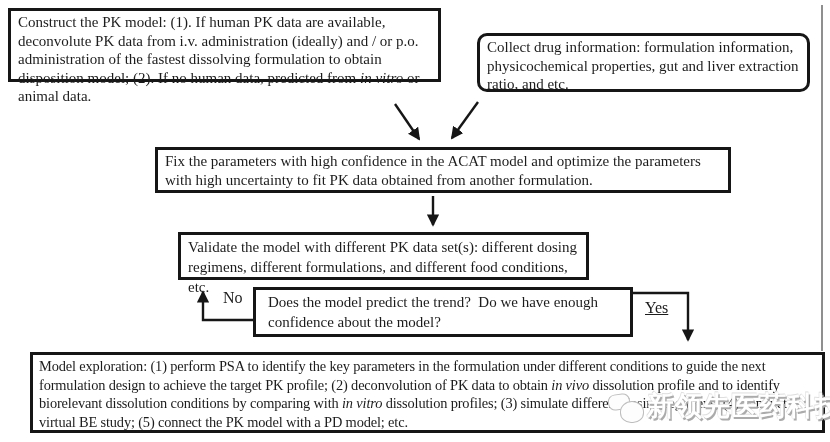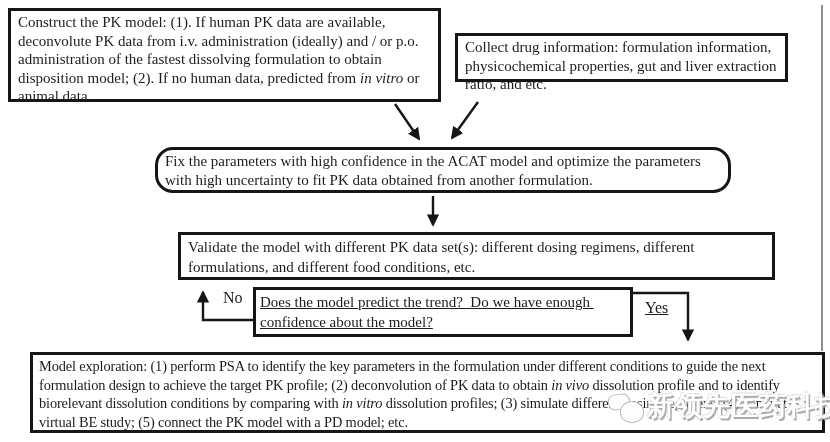"Construct the PK model: (1)." .construct { height: 94px -> 74px }
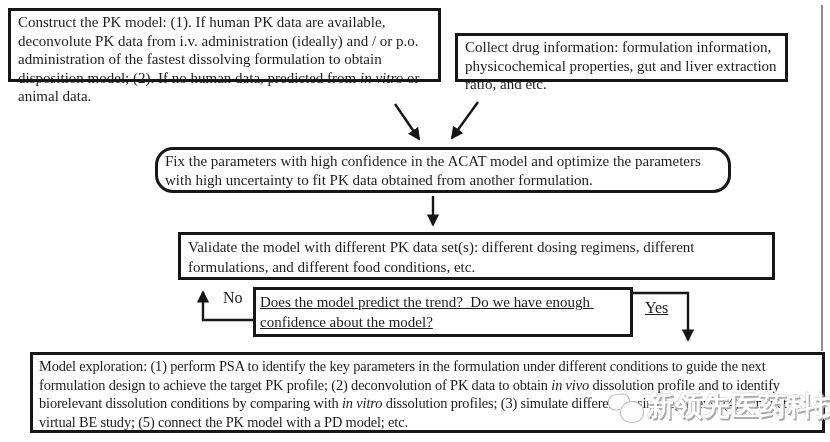"Collect drug information: formulation" .collect { border-radius: none -> 10px; height: 49px -> 59px; left: 455px -> 477px }
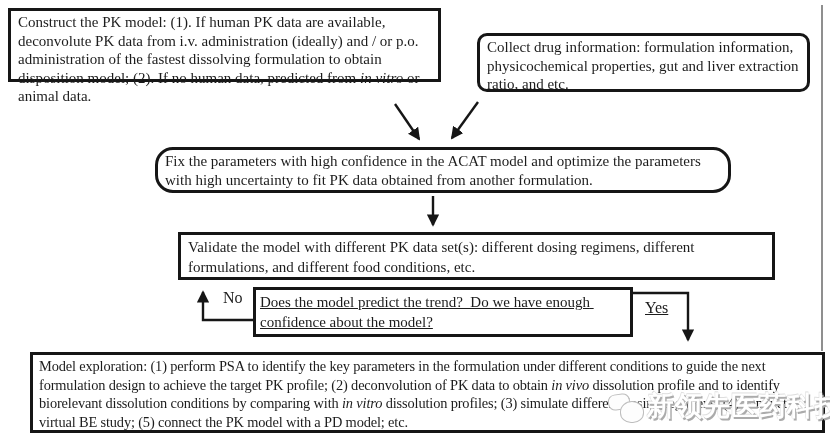"Fix the parameters with high" .fix { border-radius: 18px -> none }
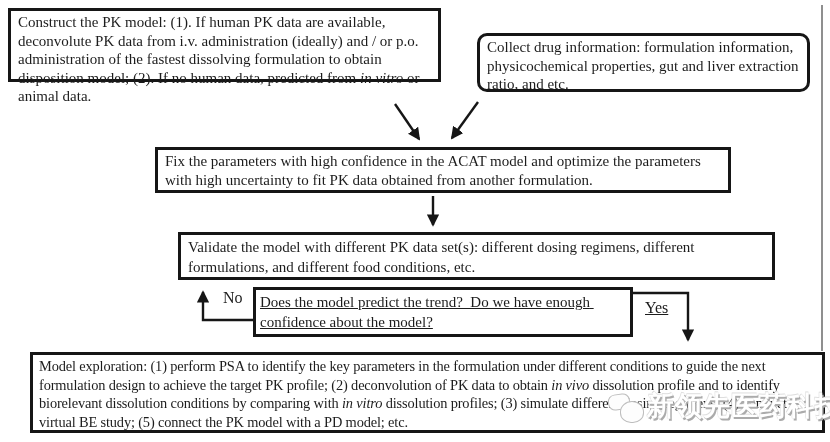"Validate the model with different" .validate { width: 597px -> 411px }
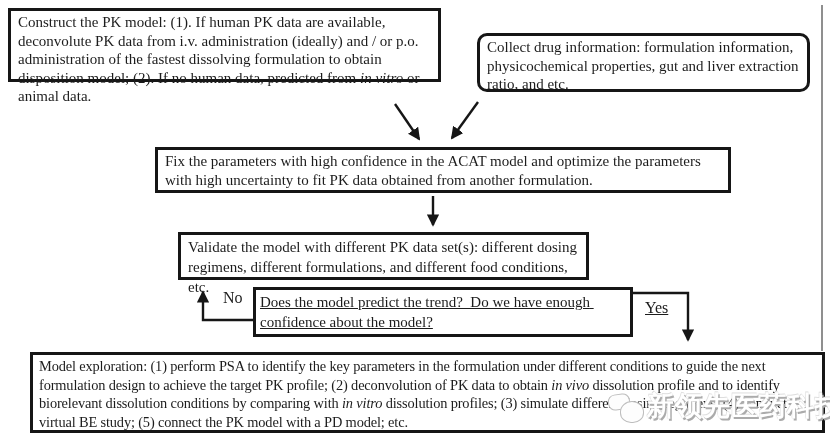"Does the model predict the" .decision .inner { padding: 2px 4px -> 2px 12px; text-decoration: underline -> none }
